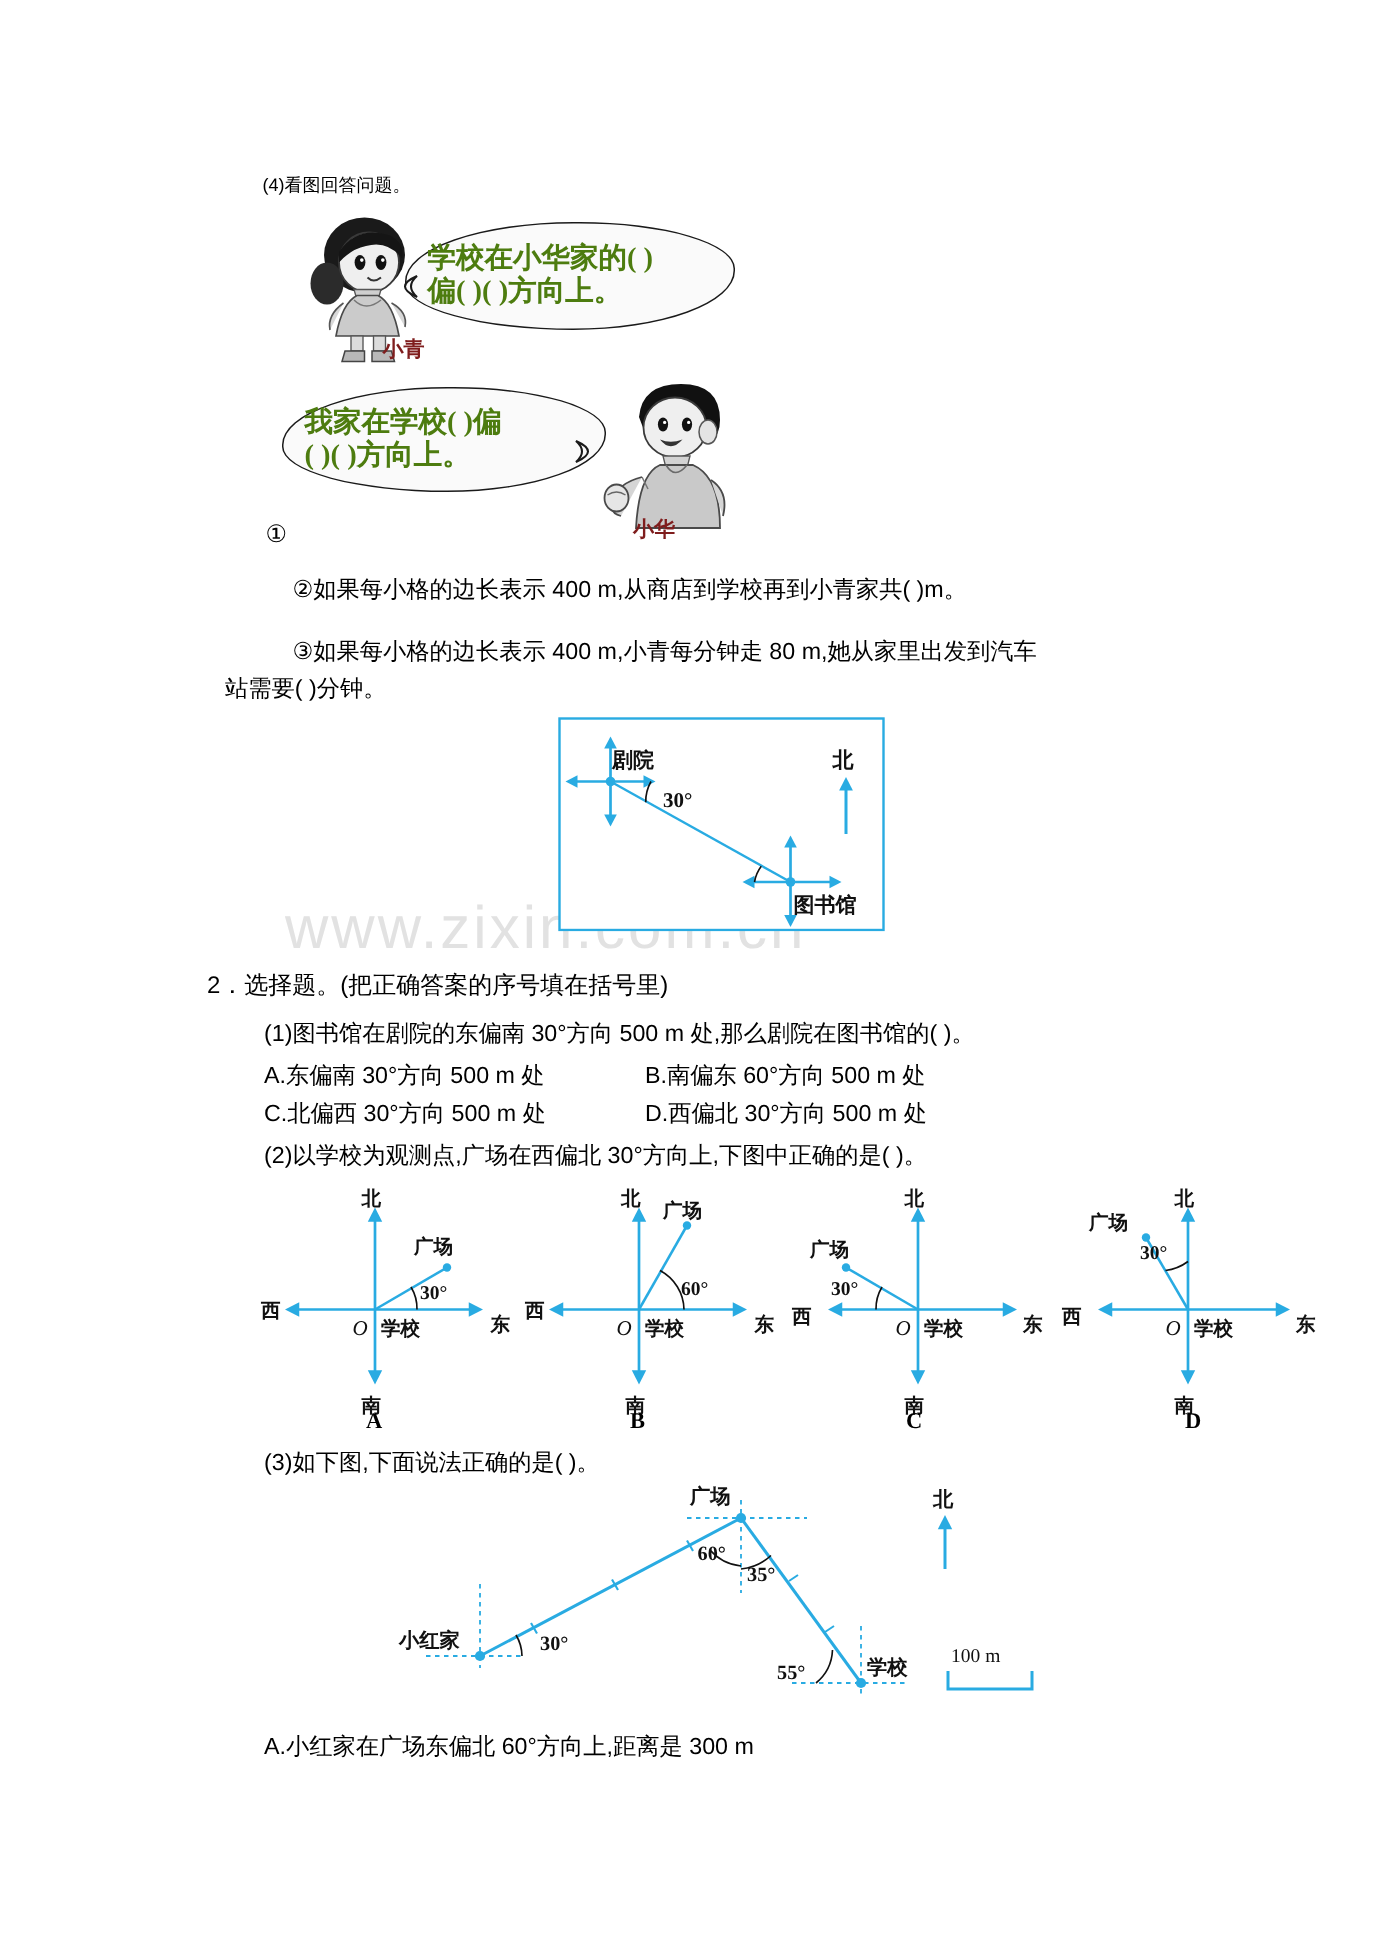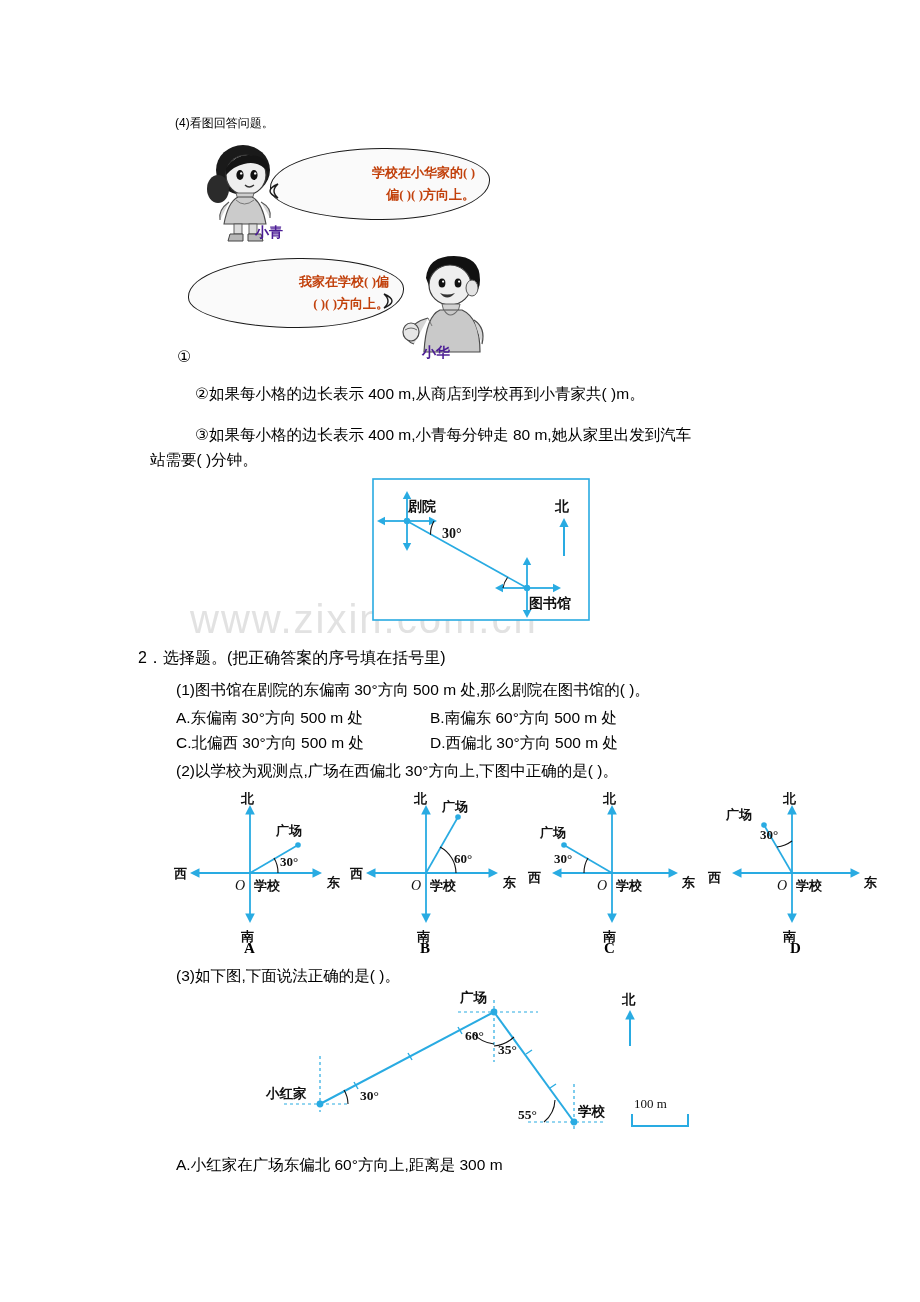"学校在小华家的( )" .bubble .btxt { color: #c2410c -> #4d7c0f; font-size: 13px -> 19px; text-align: right -> left }
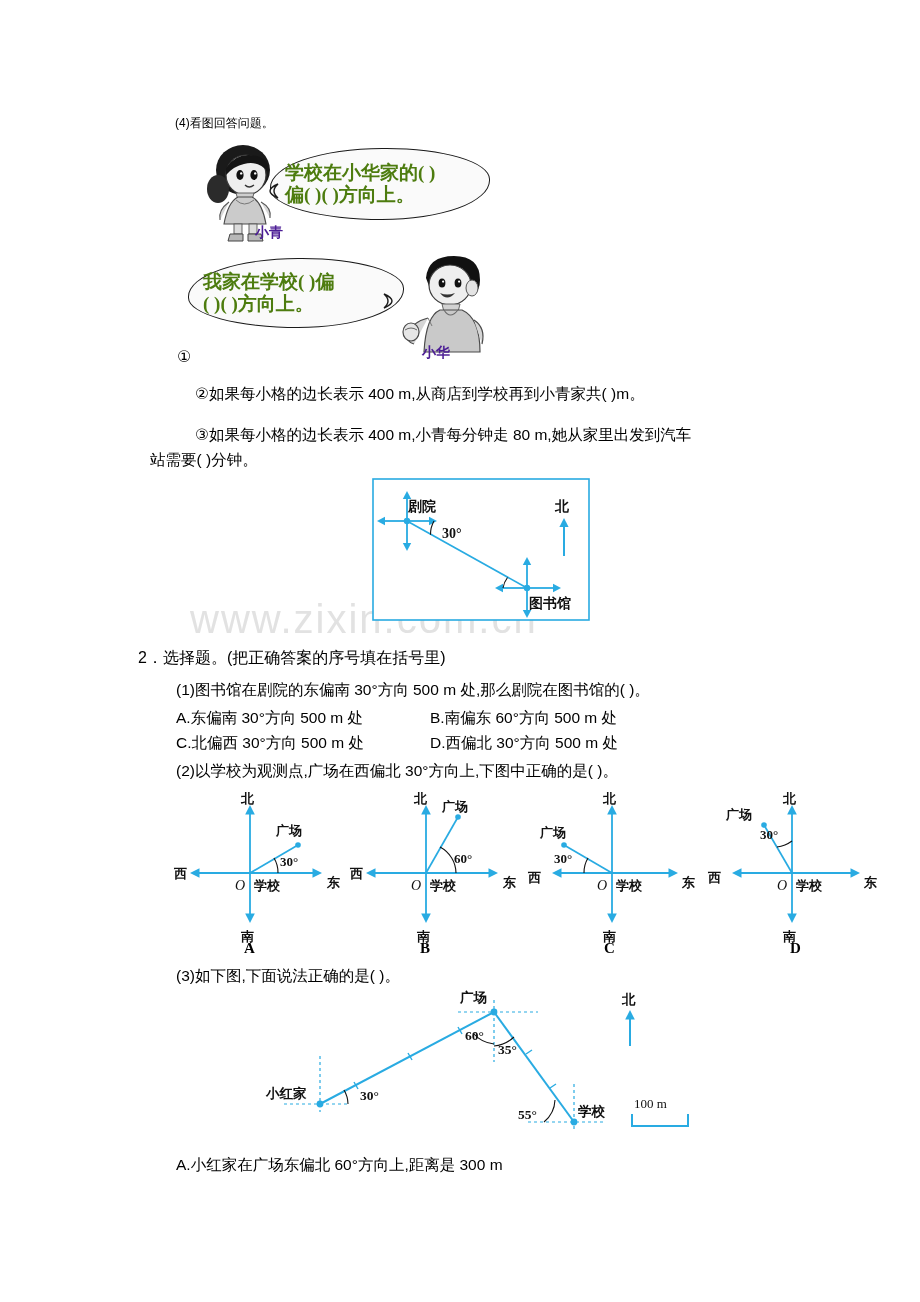"小青" .name-lbl { color: #4c1d95 -> #7f1d1d }
